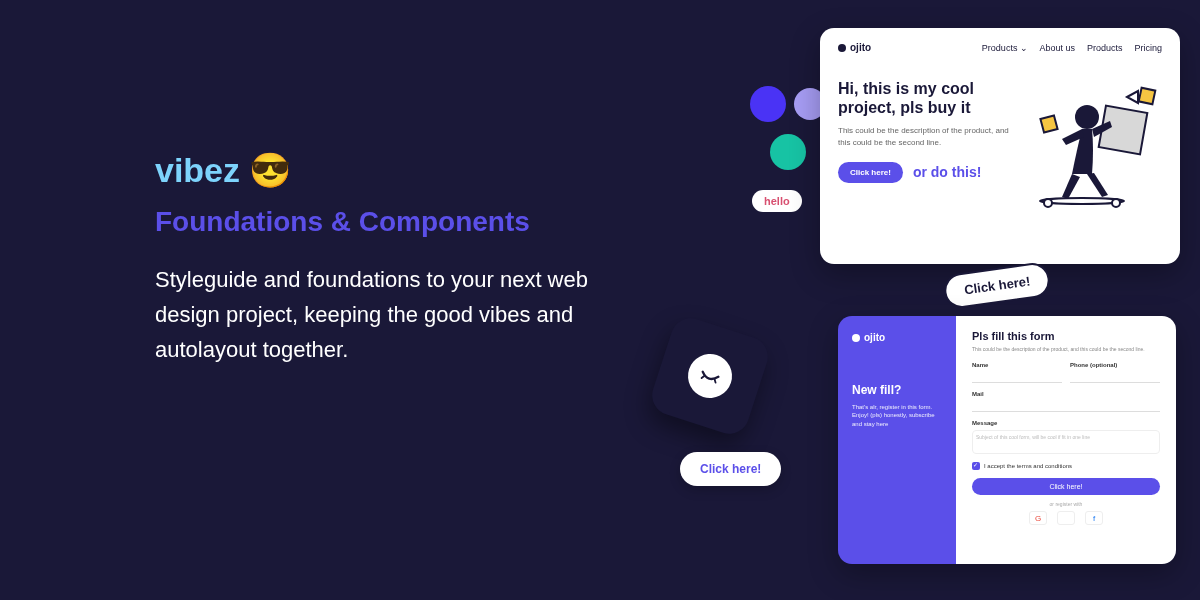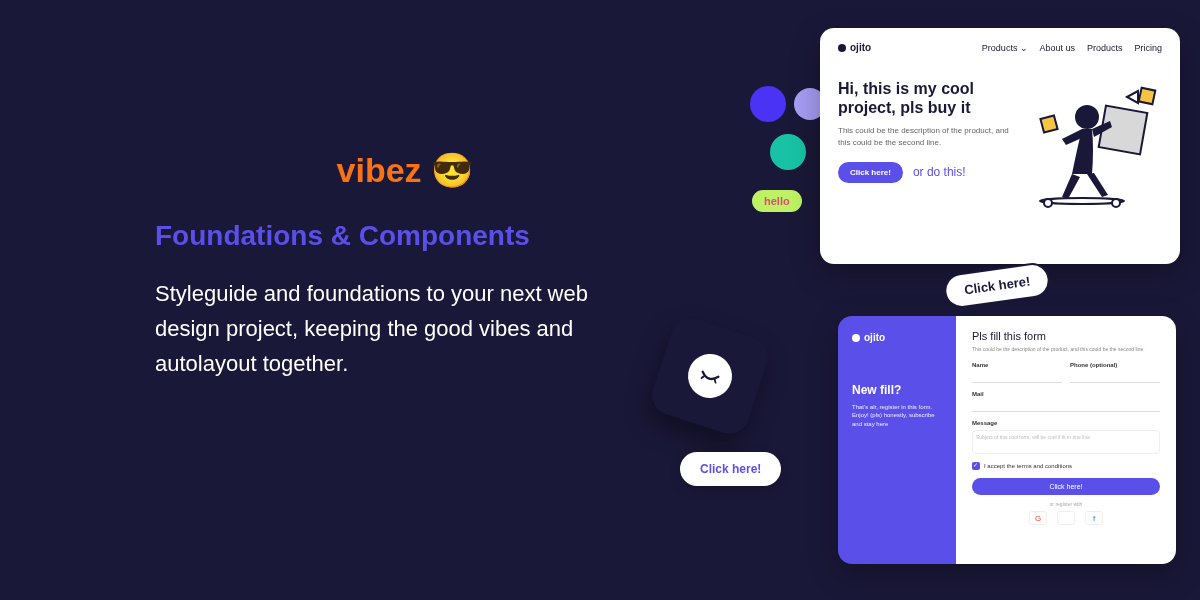"vibez 😎" .brand { color: #f97316 -> #7dd3fc; text-align: center -> none }
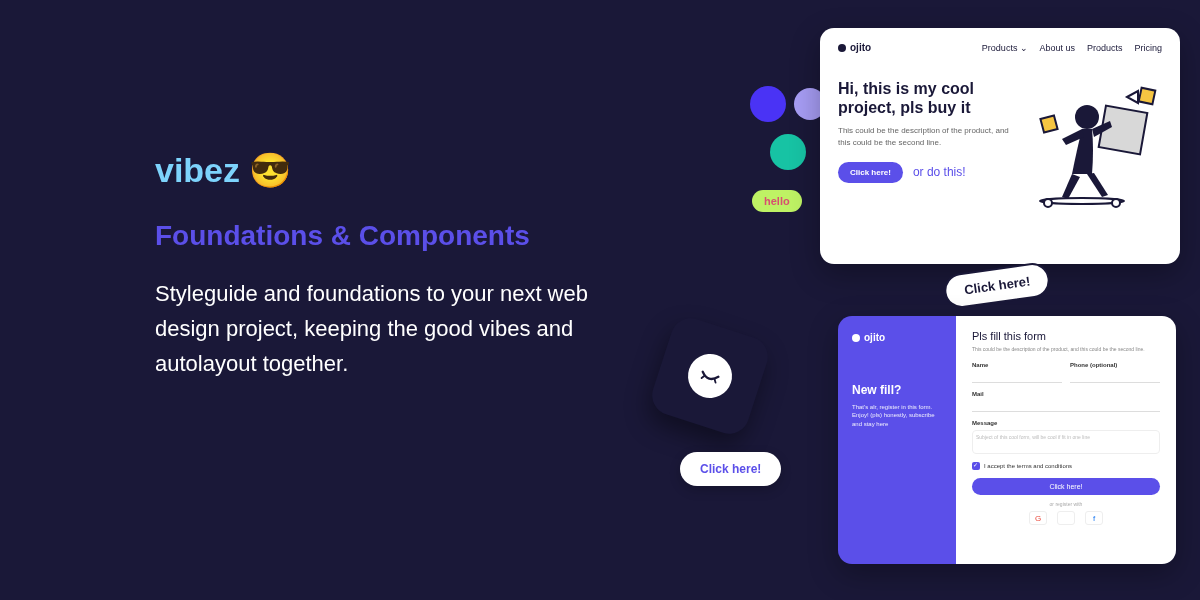"or do this!" .mock1 .cta-link { font-size: 12px -> 14px; font-weight: none -> bold }
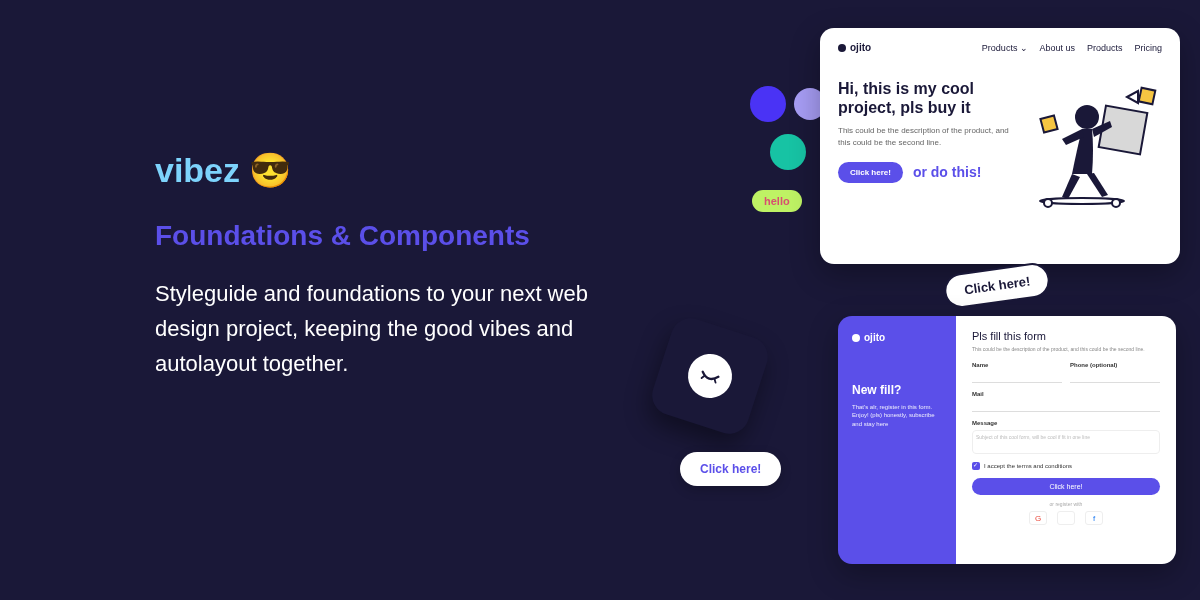"hello" .pill { background: #bef264 -> #ffffff }
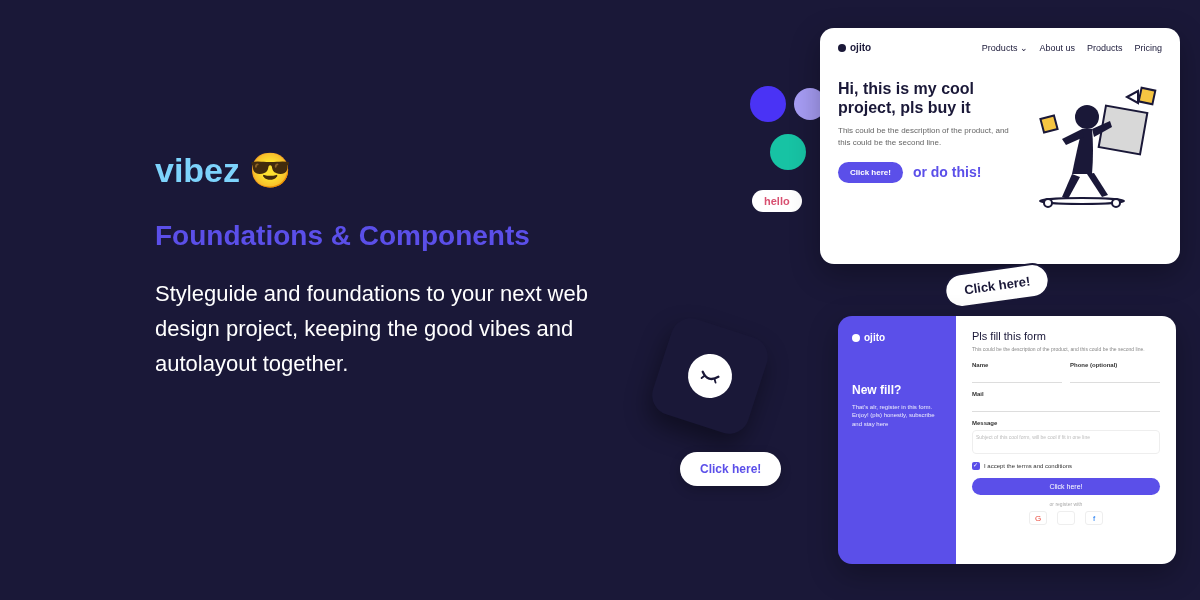"Foundations & Components" .subtitle { margin-top: 30px -> 16px }
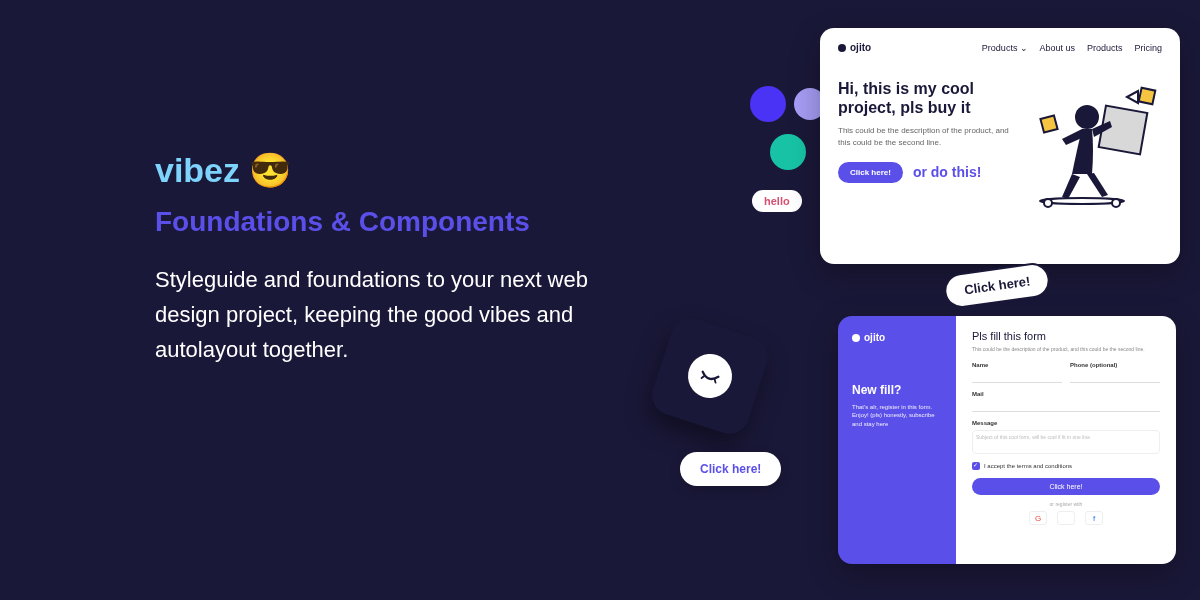"Pls fill this form" .mock2 .ftitle { font-weight: 400 -> 700 }
